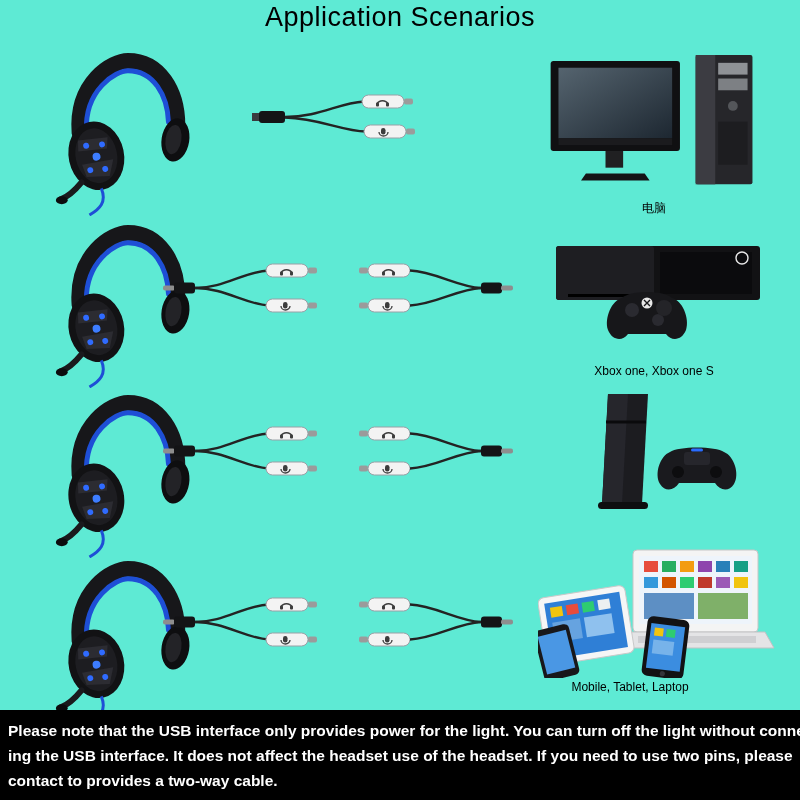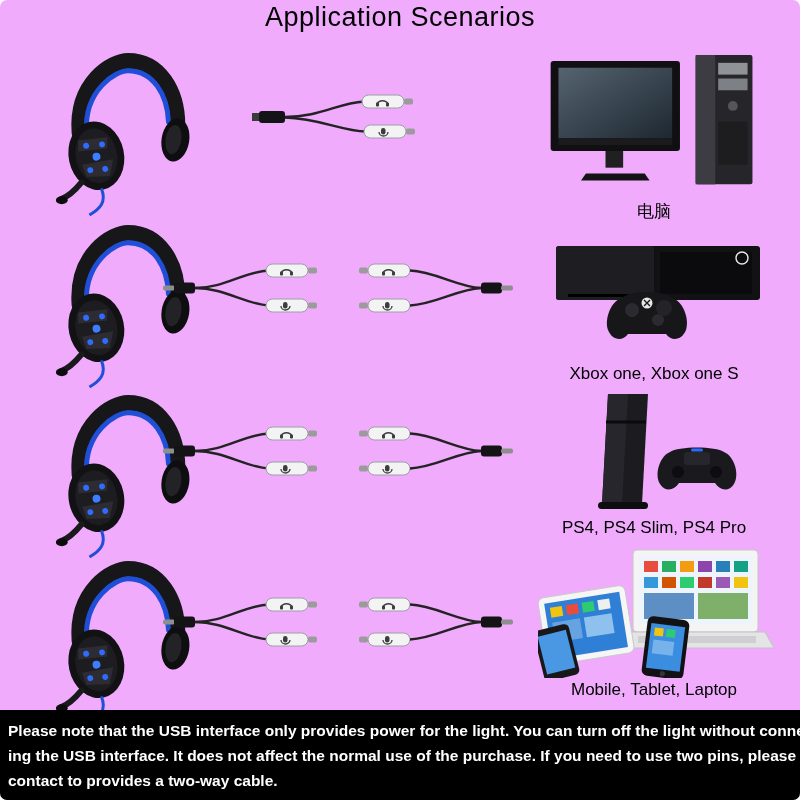"Application Scenarios" #page { background: #f0abfc -> #5eead4; border-radius: 7px -> none }
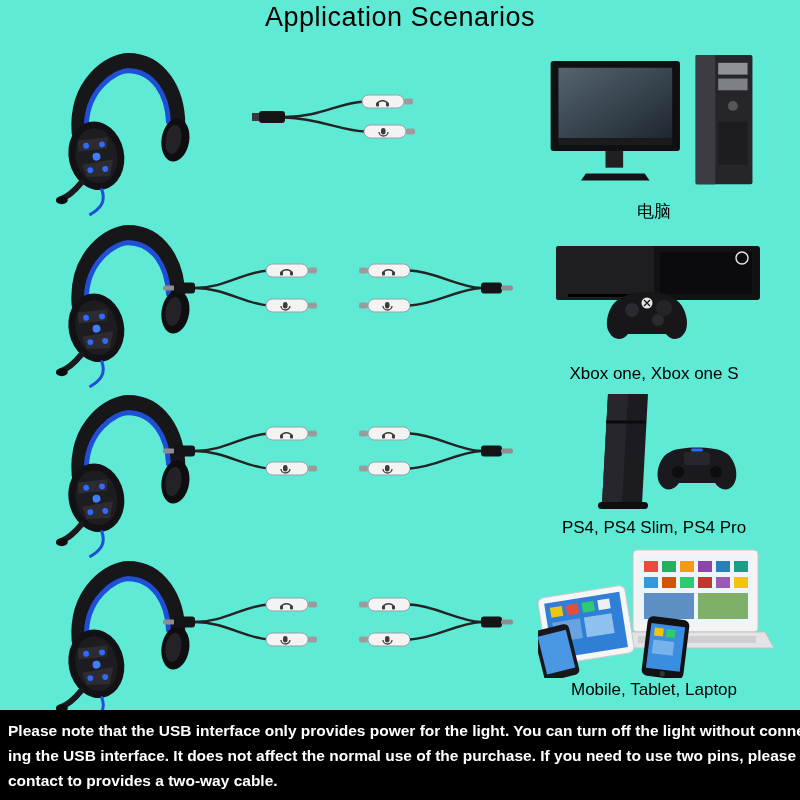"电脑" .device-label { font-size: 17px -> 12px }
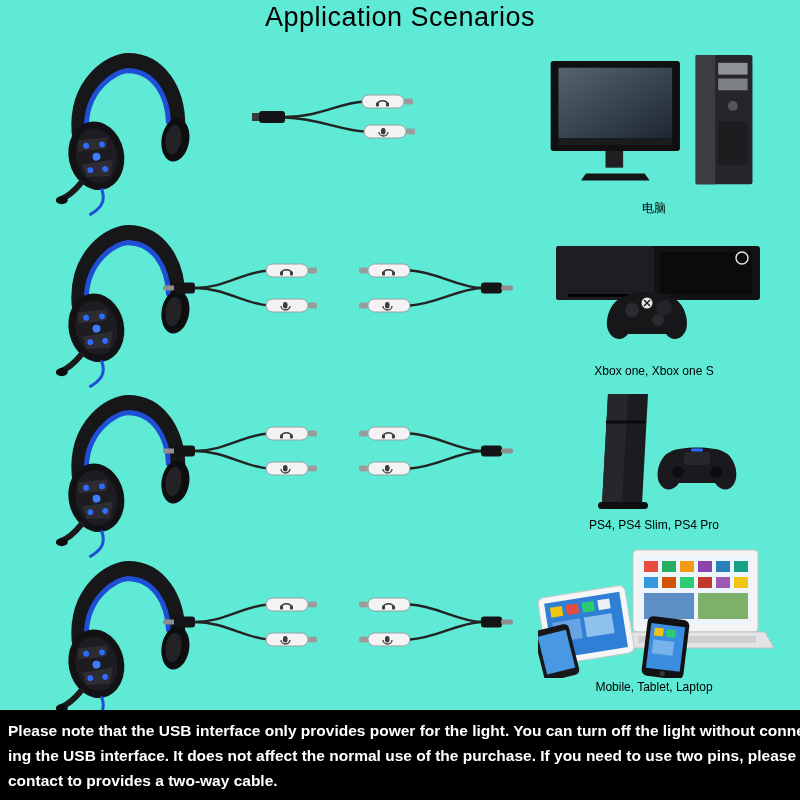"PS4, PS4 Slim, PS4 Pro" div.device-label { html: <div>PS4, PS4 Slim, PS4 Pro</div> -> none }
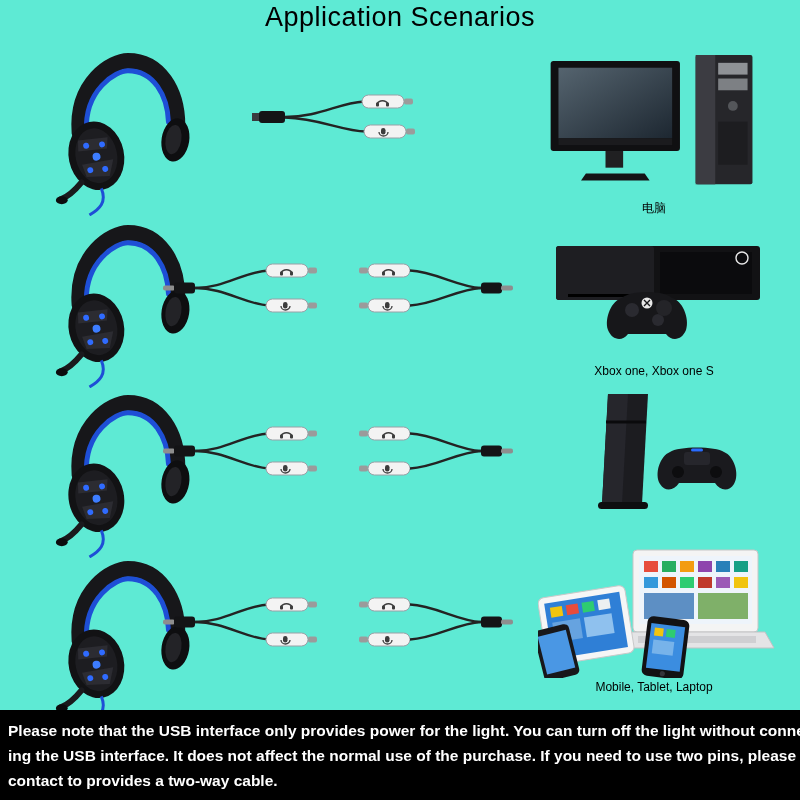"Mobile, Tablet, Laptop" div.device-label { left: 540px -> 516px }
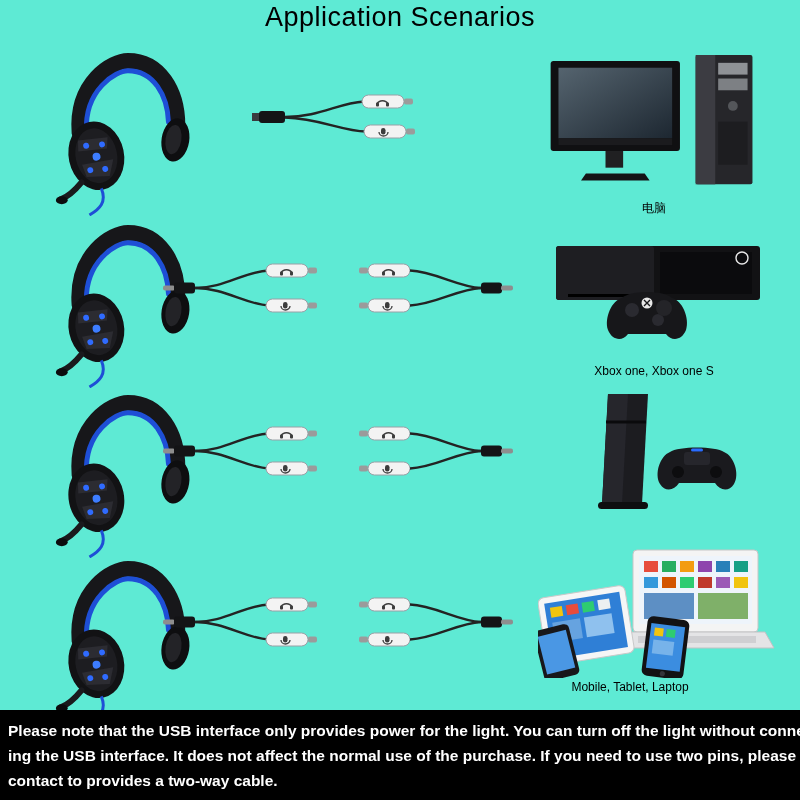"ing the USB interface. It" div.line { text: normal use of the purchase -> headset use of the headset }
